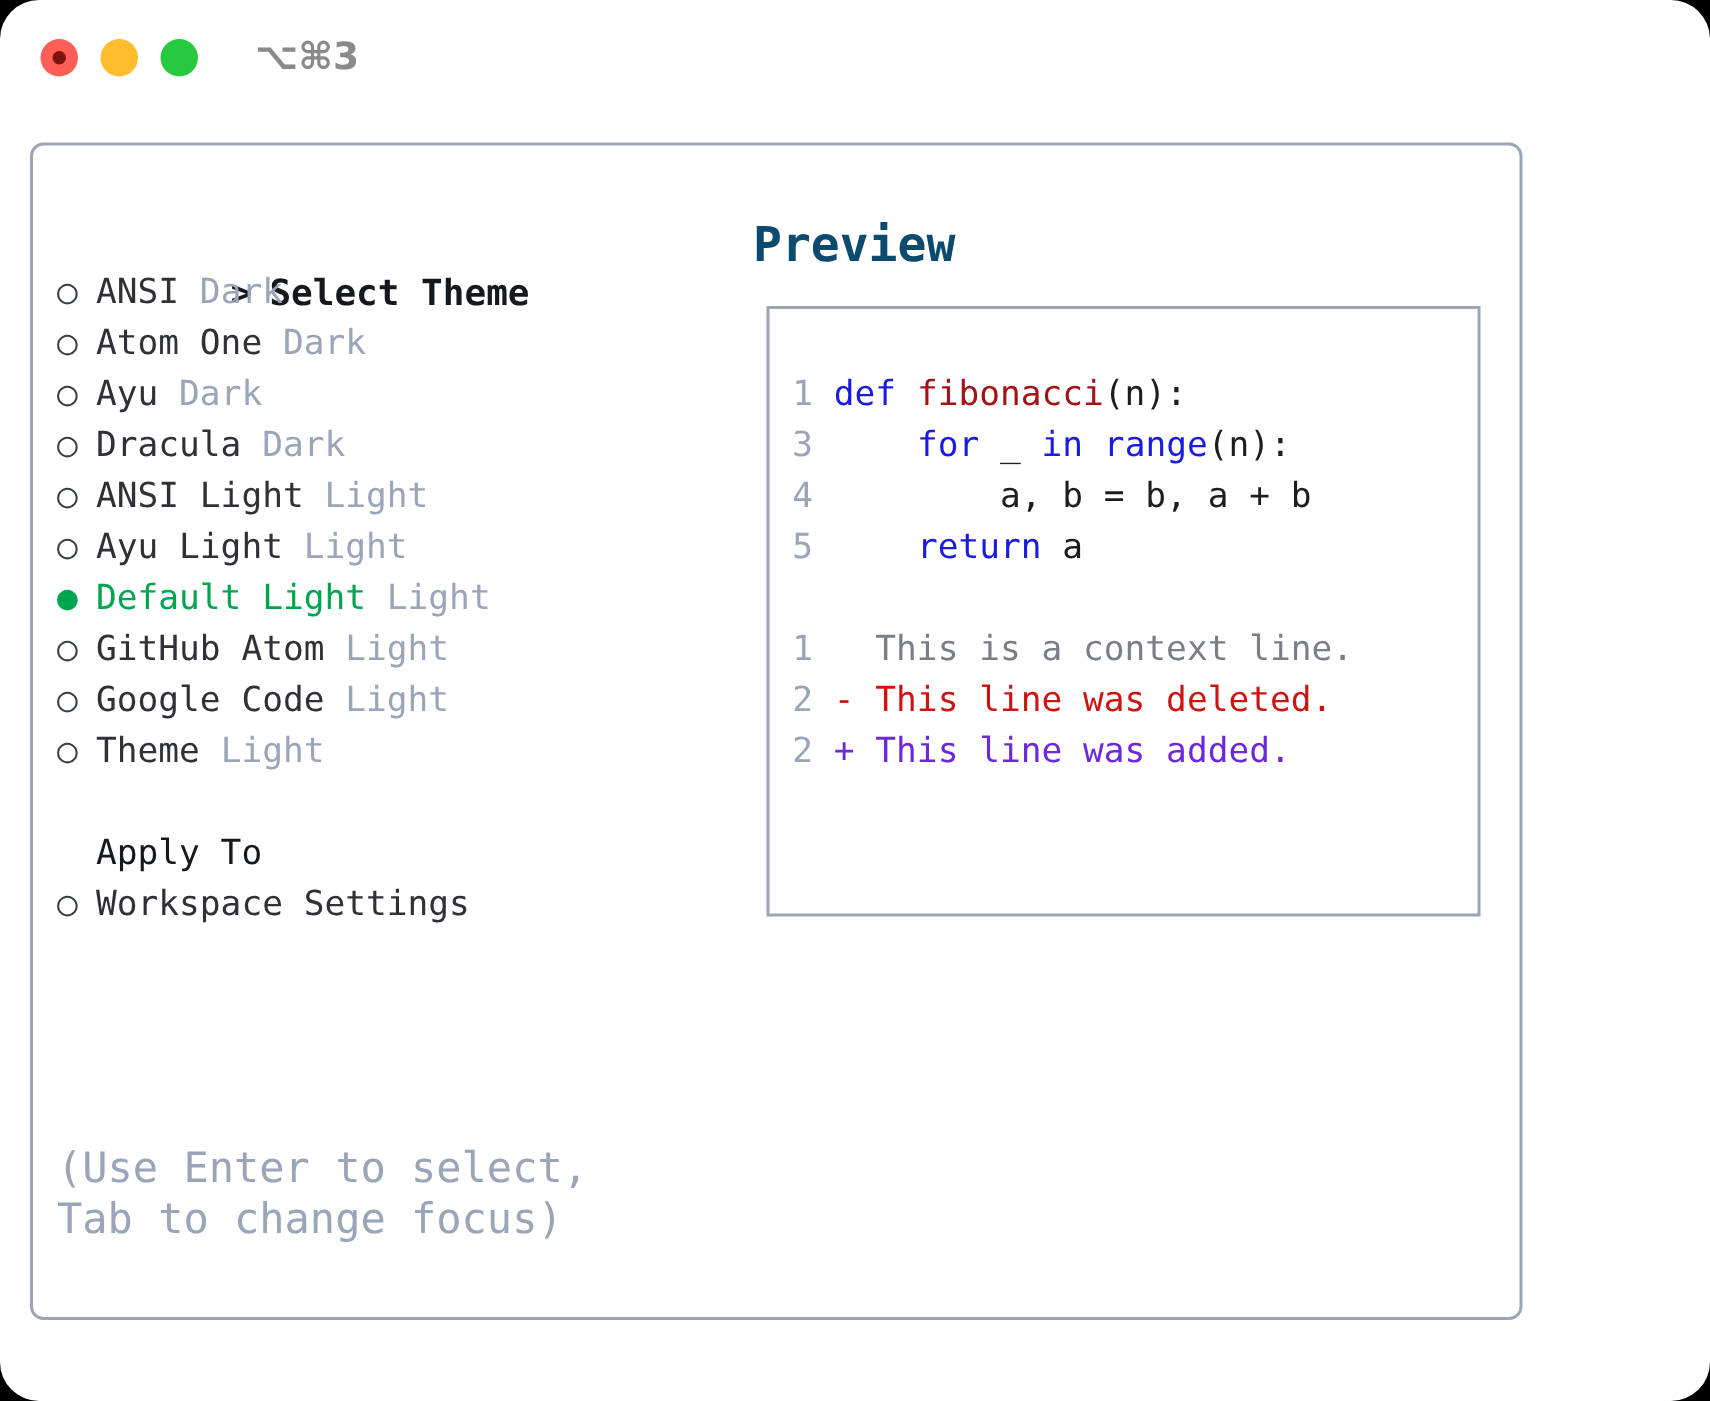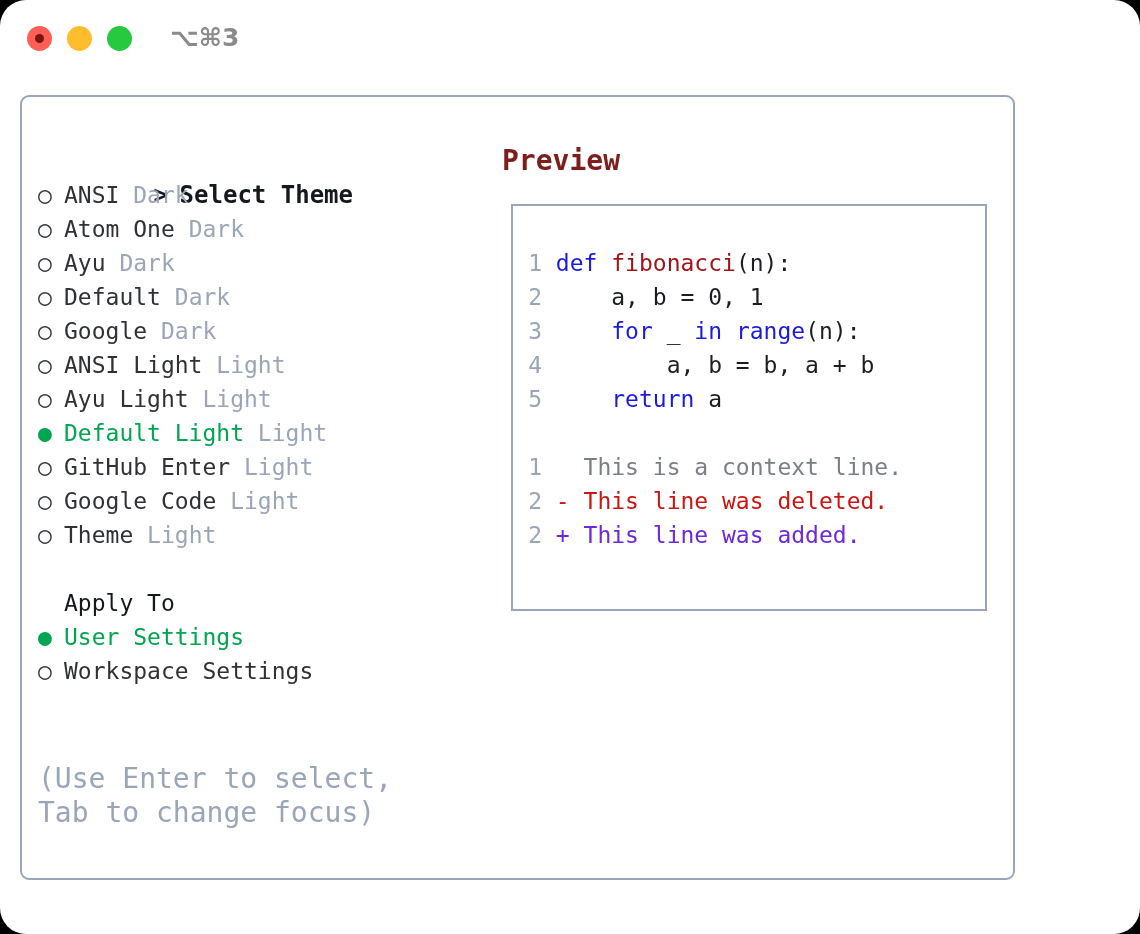"Preview" #preview-title { color: #7f1d1d -> #0c4a6e; font-size: 28px -> 32px }
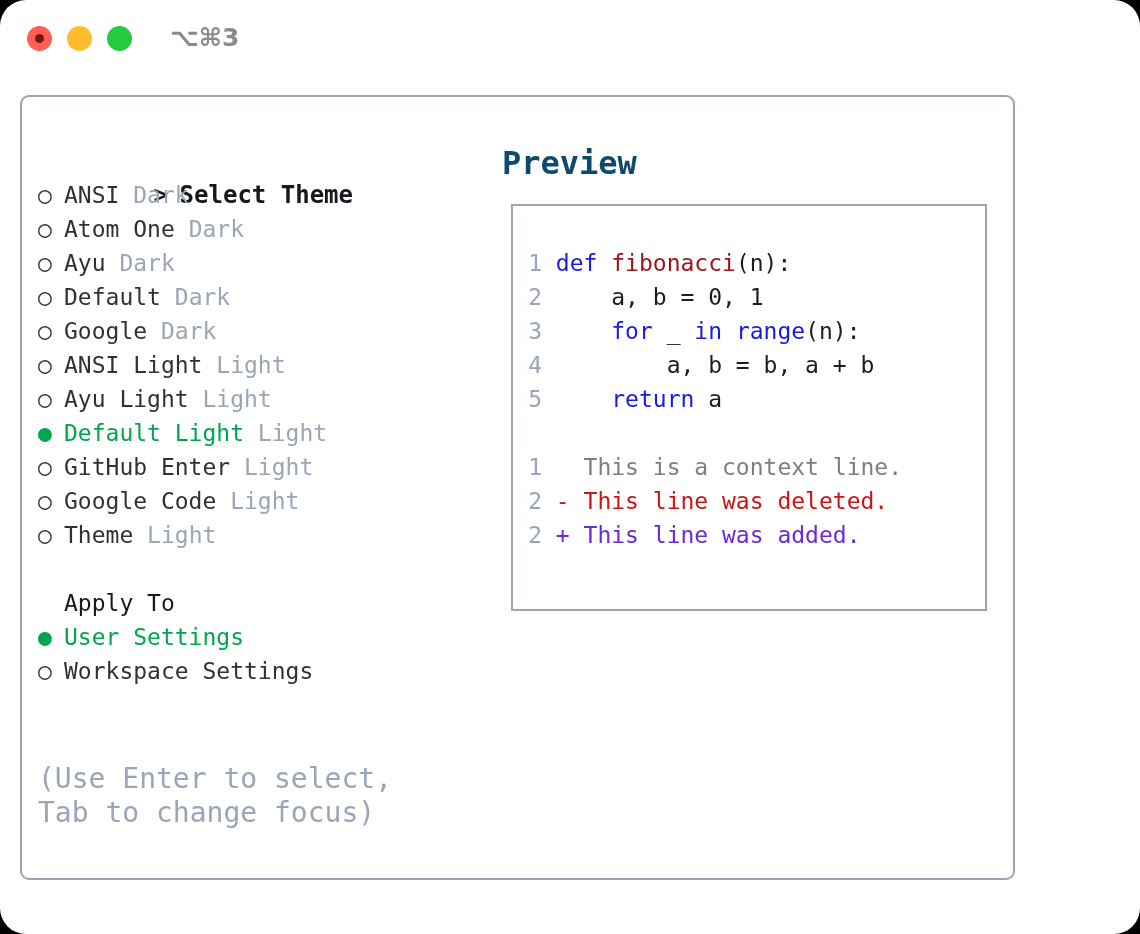"○ Default Dark" div.row { html: <div><span>○</span><span>Default</span><span> Dark</span></div> -> none }
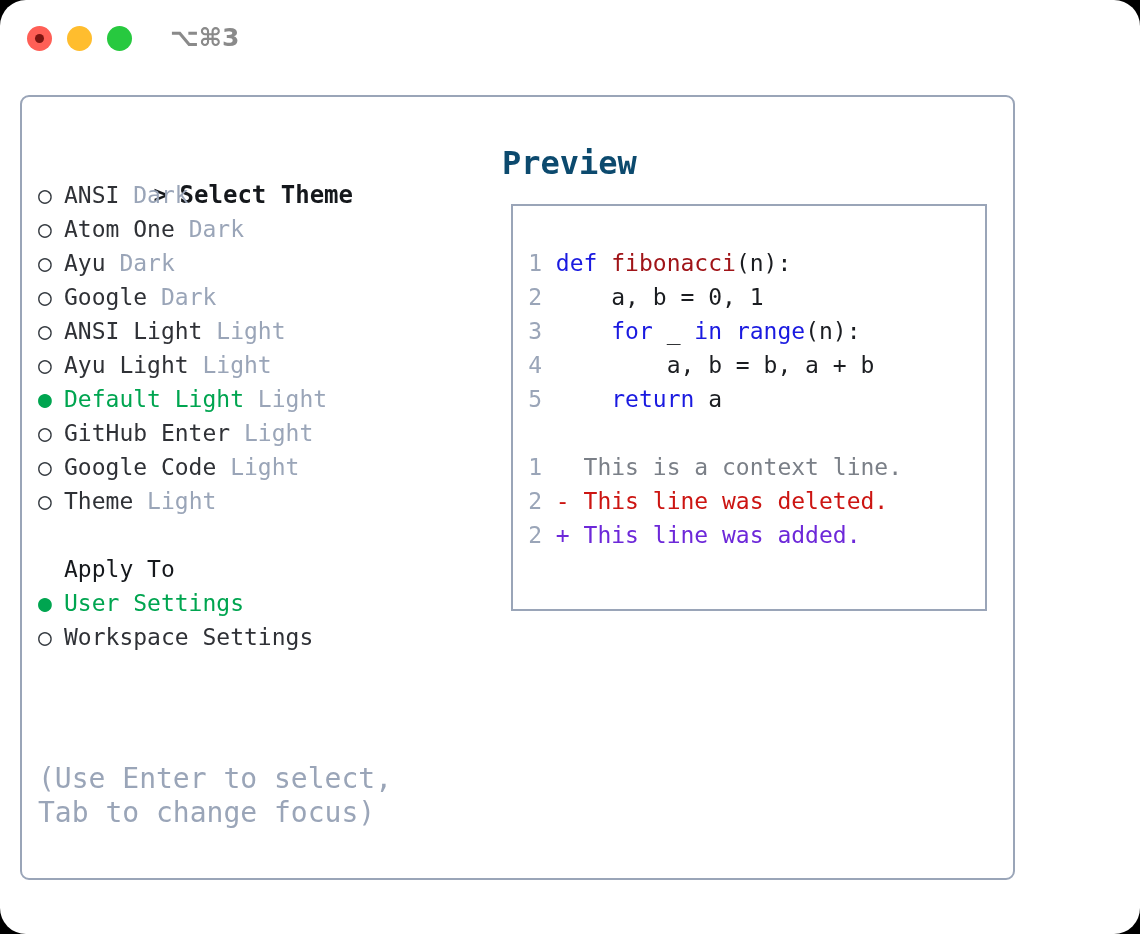"Google" span.name { text: Google -> Dracula }
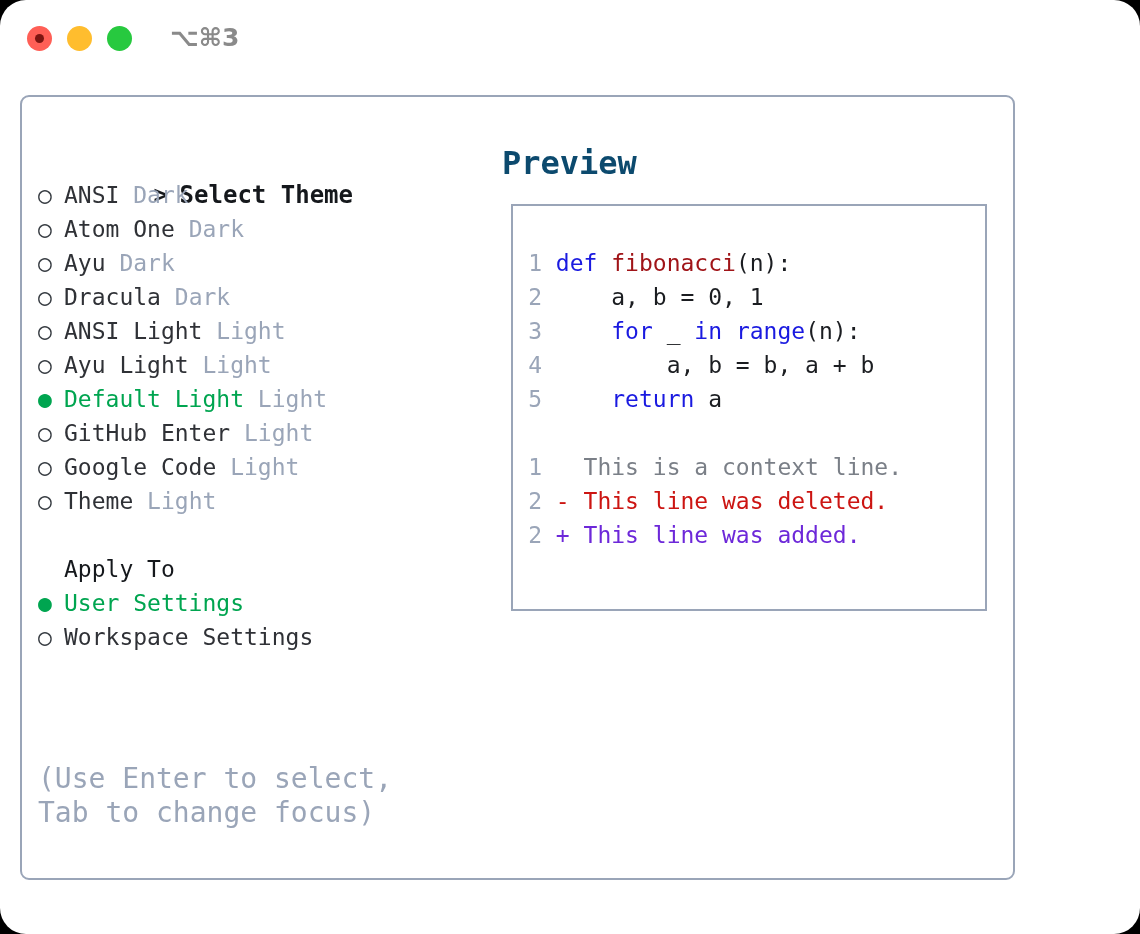"2 a, b = 0," div.cline { html: <div><span>2</span><span> </span><span> a, b = 0, 1</span></div> -> none }
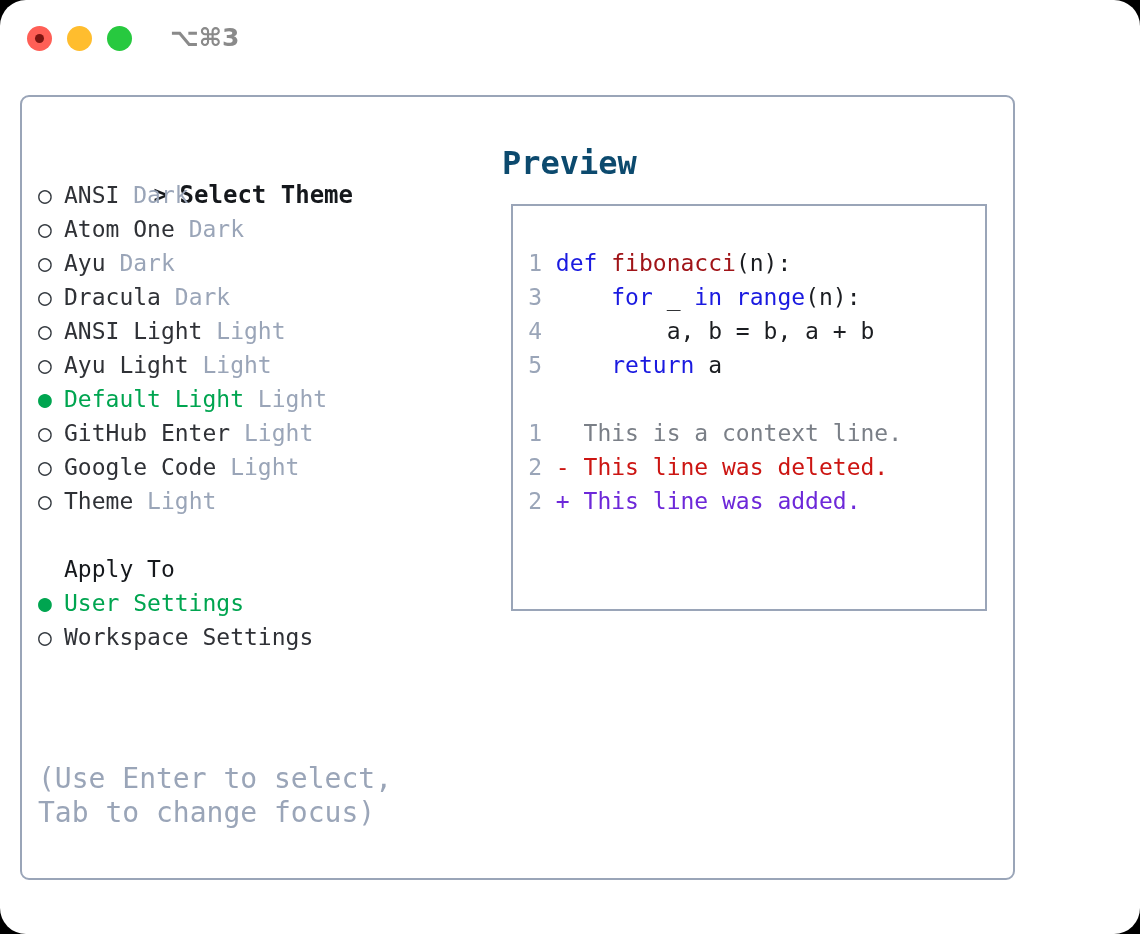"GitHub Enter" span.name { text: Enter -> Atom }
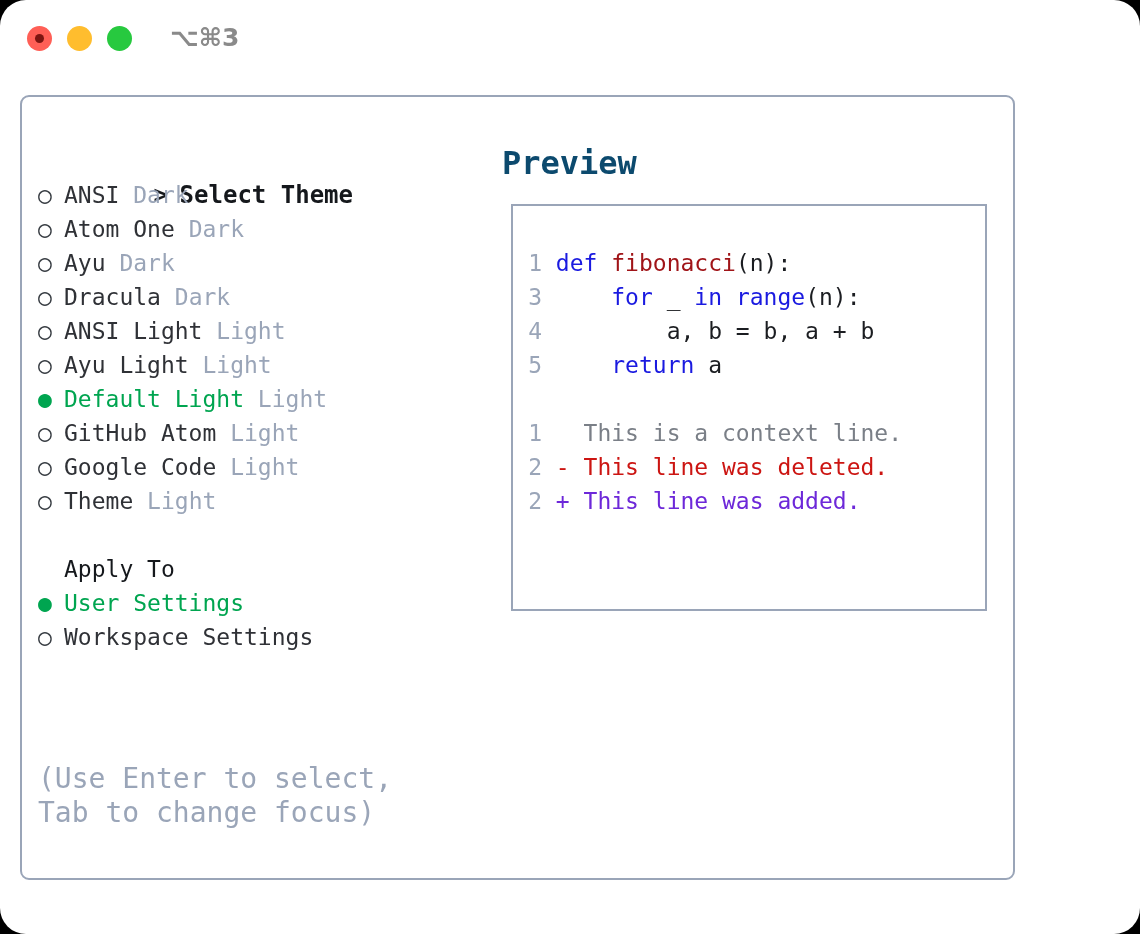"● User Settings" div.row { html: <div><span>●</span><span>User Settings</span></div> -> none }
